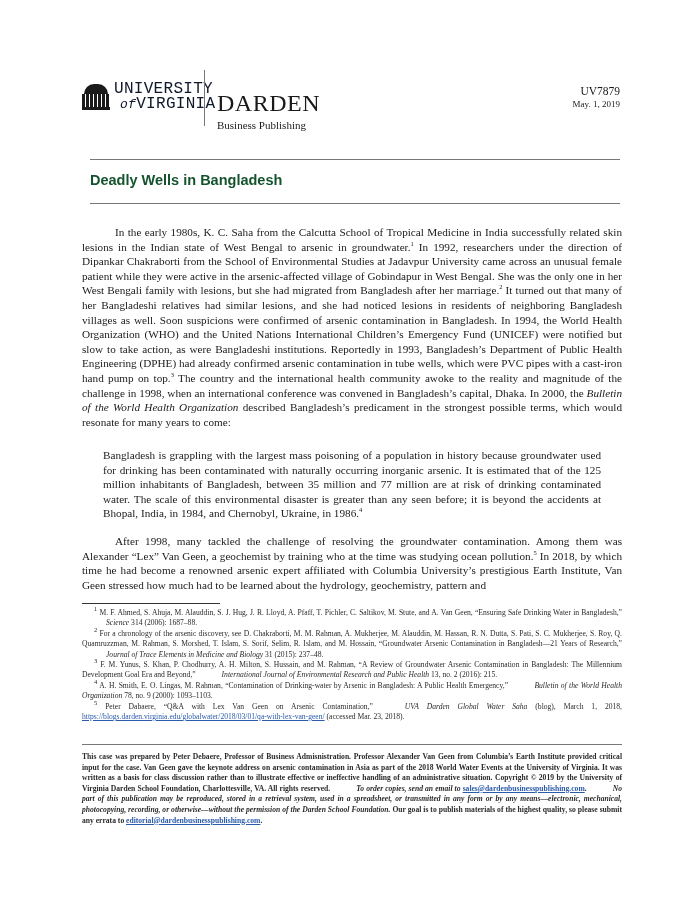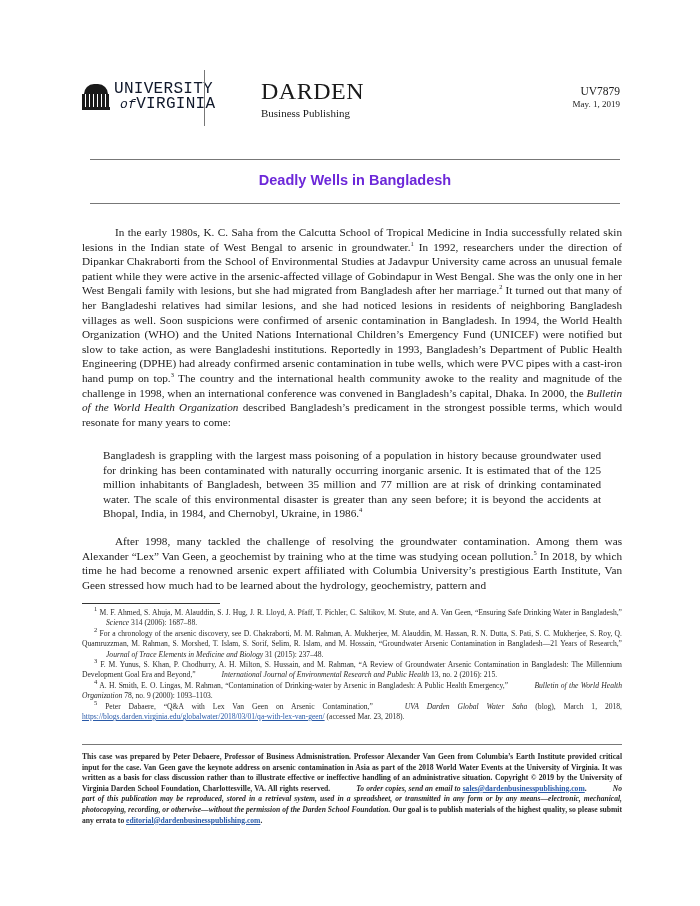"DARDEN" .darden { margin-left: 44px -> none; top: 8px -> 20px }
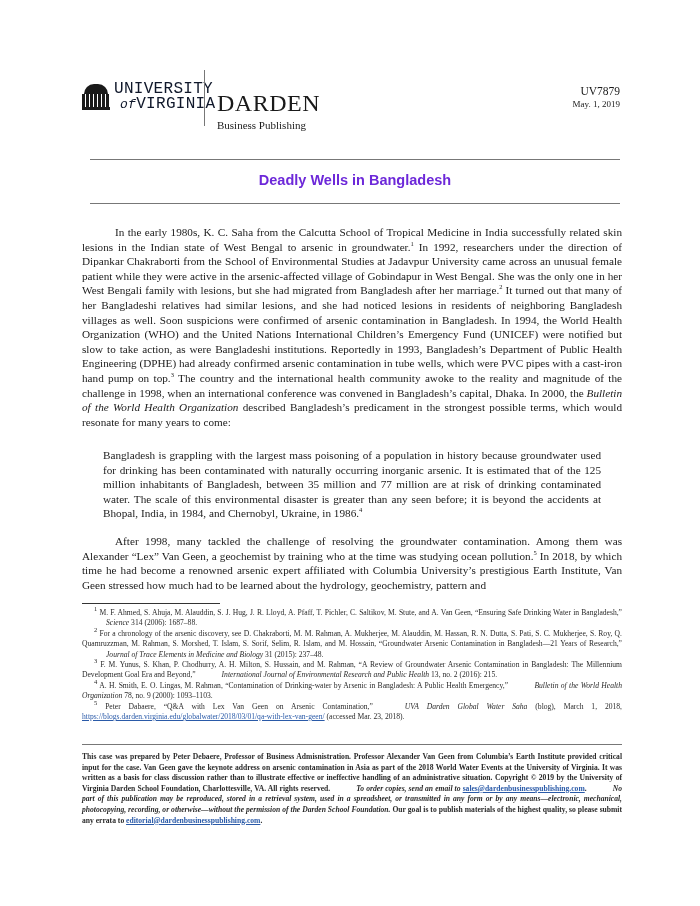"Deadly Wells in Bangladesh" .title { color: #6d28d9 -> #14532d; text-align: center -> none }
